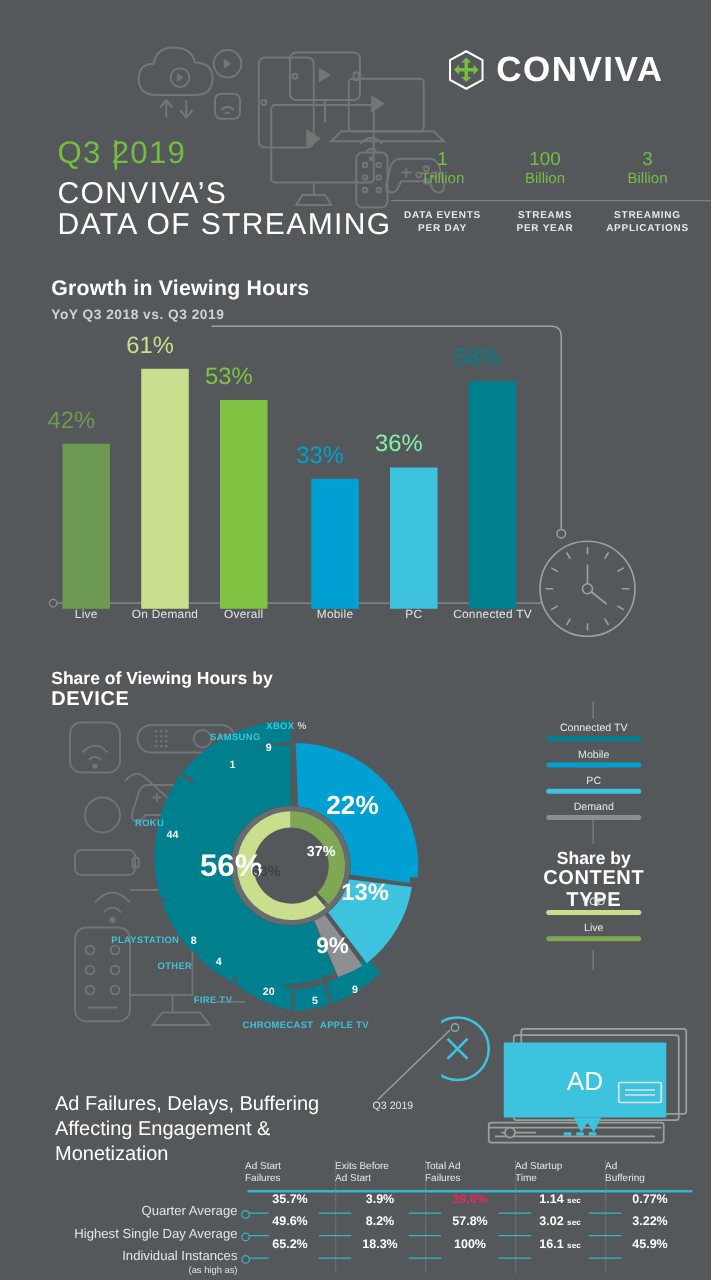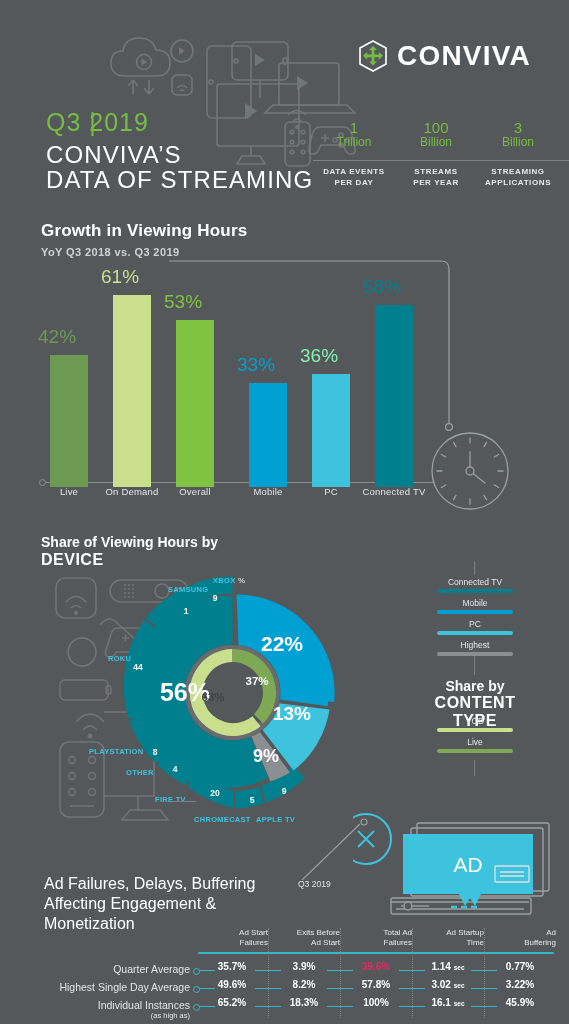"Highest" div.leg-lab { text: Highest -> Demand }
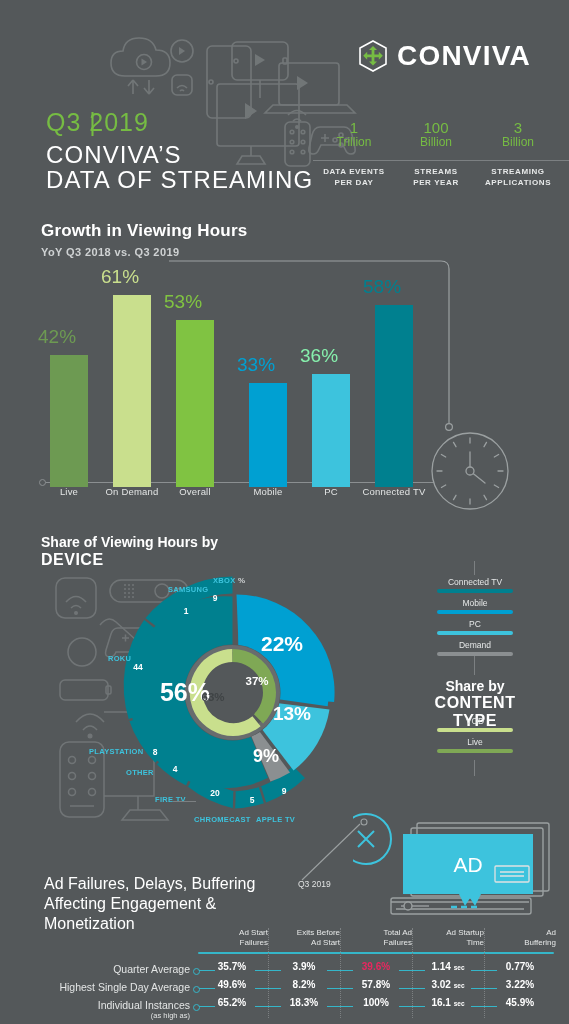"Ad Start" .th { text-align: right -> left }
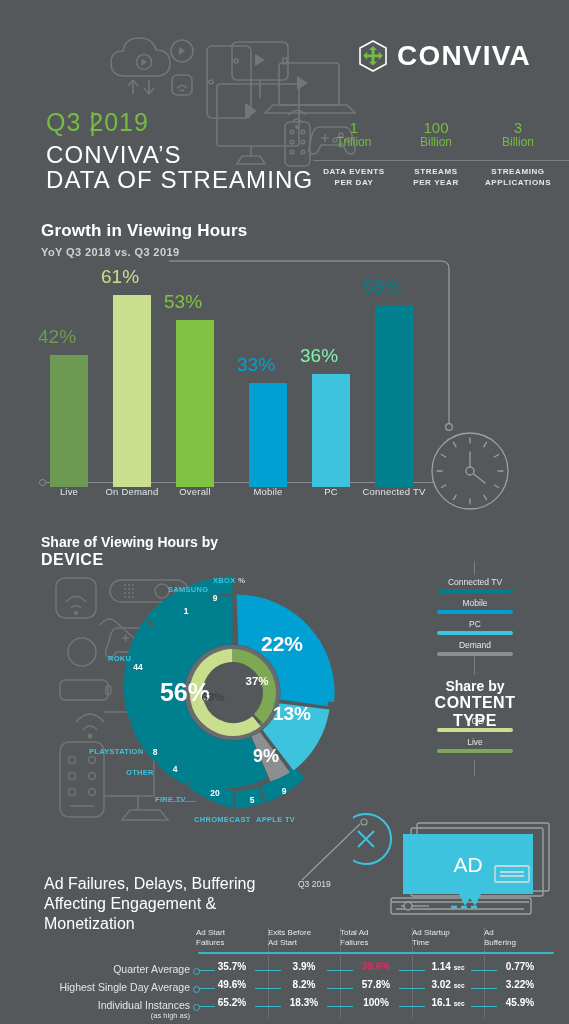"35.7%" .trow { align-items: flex-end -> flex-start }
